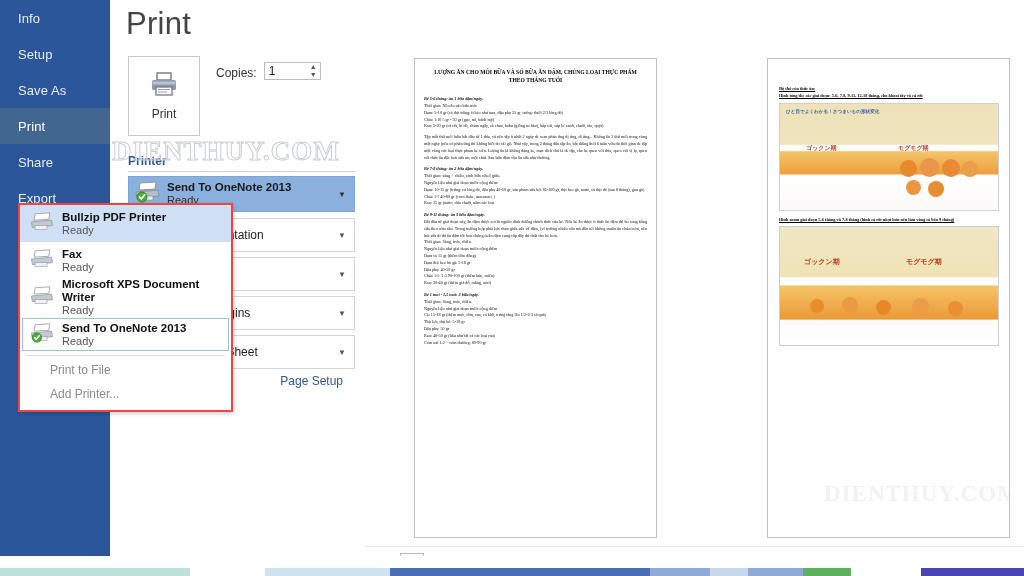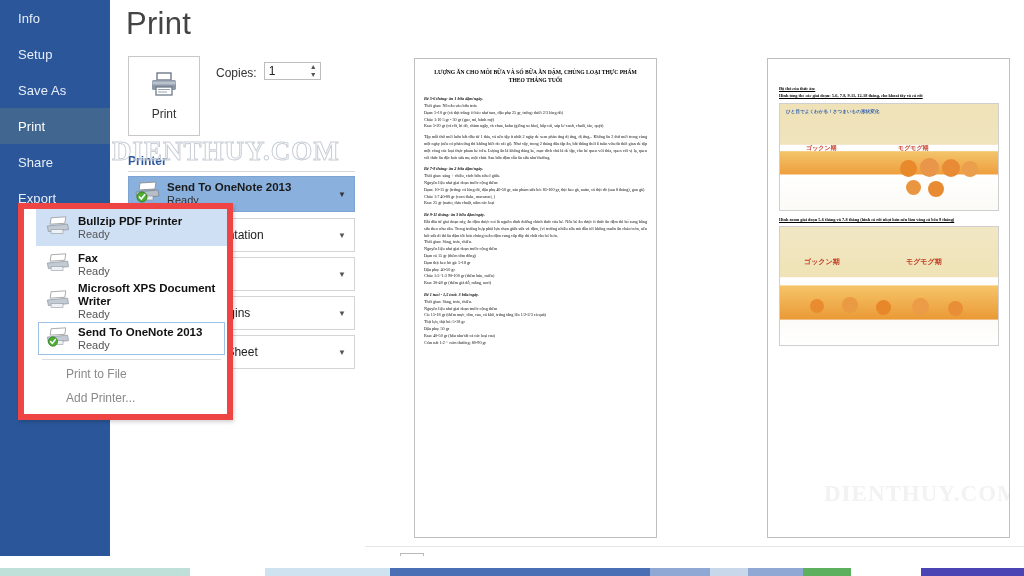"Bullzip PDF Printer" .printer-dropdown { border: 6px solid #ef4444 -> 2px solid #ef4444; padding-left: 12px -> none }
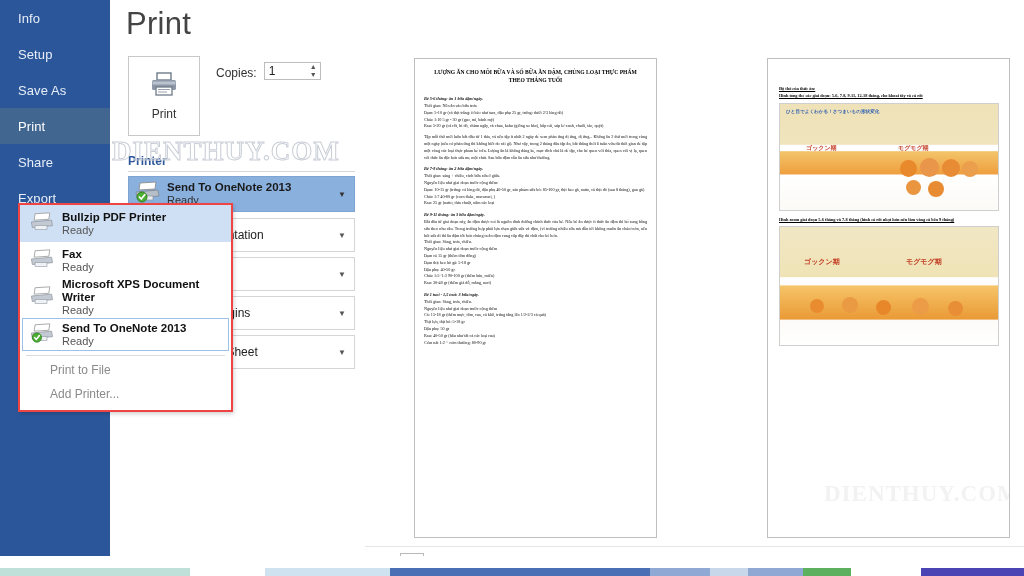"Page Setup" div.page-setup { html: none -> <div>Page Setup</div> }
